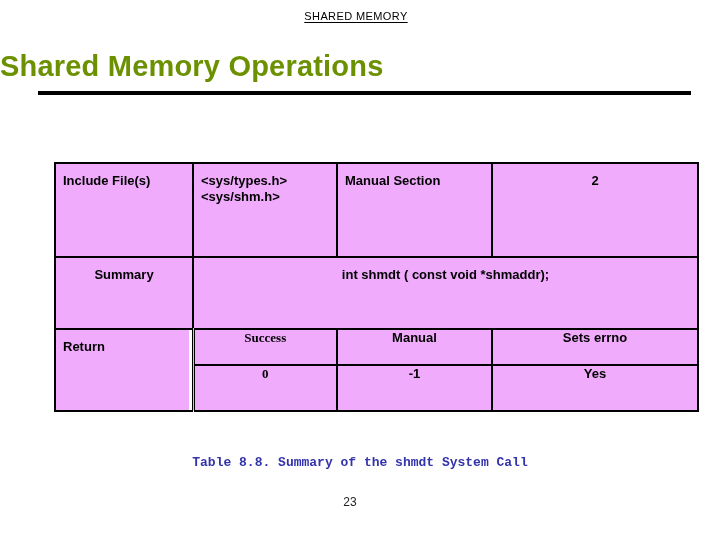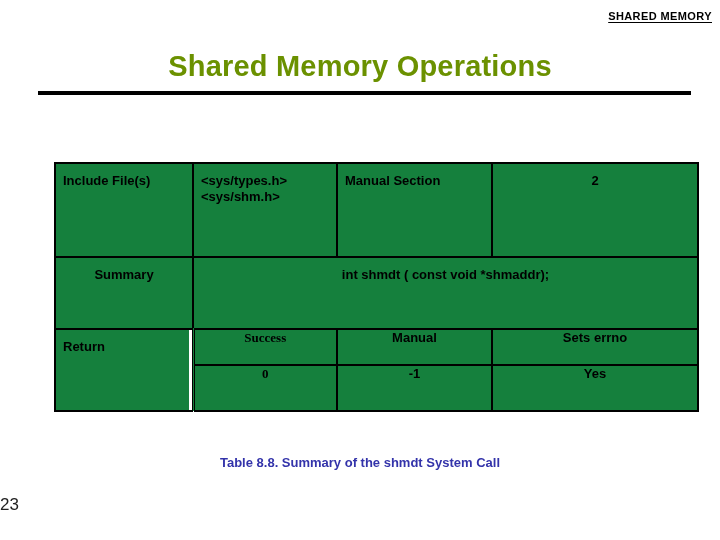"SHARED MEMORY" #running-header { font-weight: bold -> normal; text-align: right -> center }
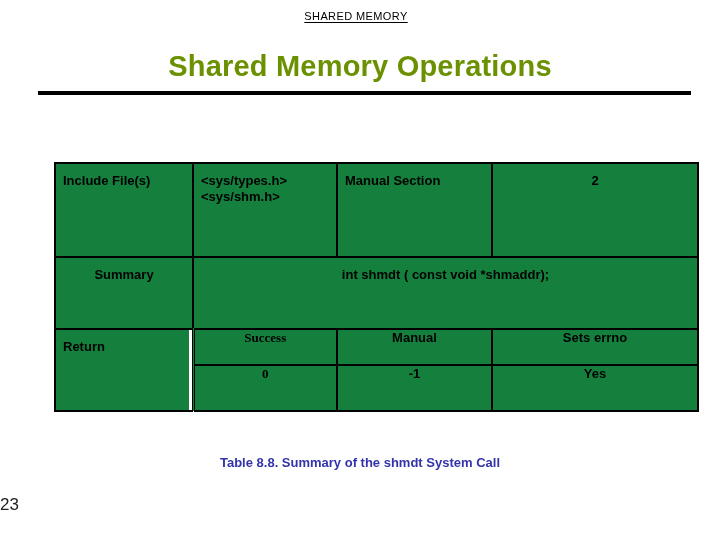"Shared Memory Operations" #slide-title { text-align: center -> left }
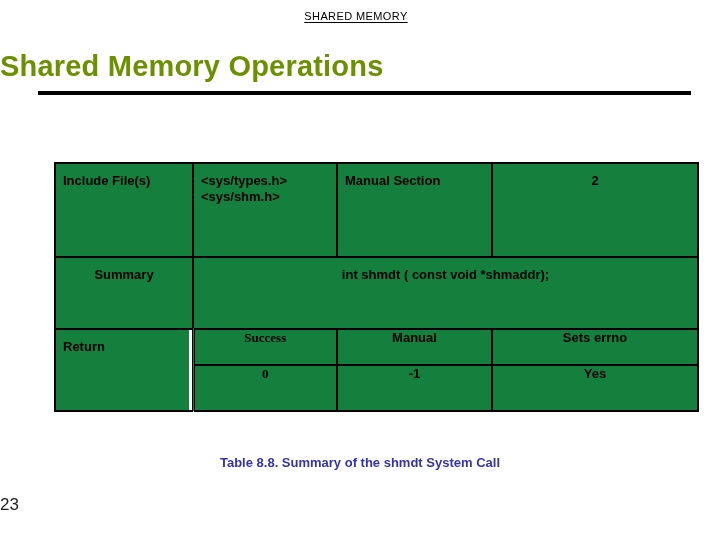"Include File(s)" #syscall-table td { background: #15803d -> #f0abfc }
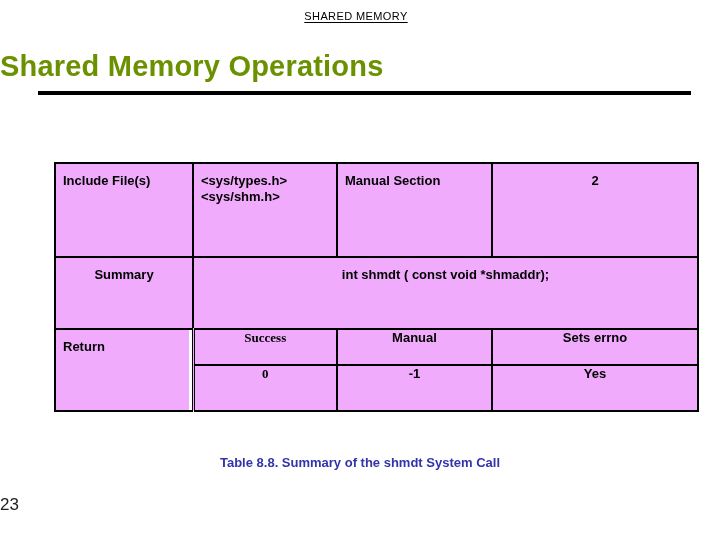"Table 8.8. Summary of the" #table-caption { font-family: none -> Liberation Mono, monospace }
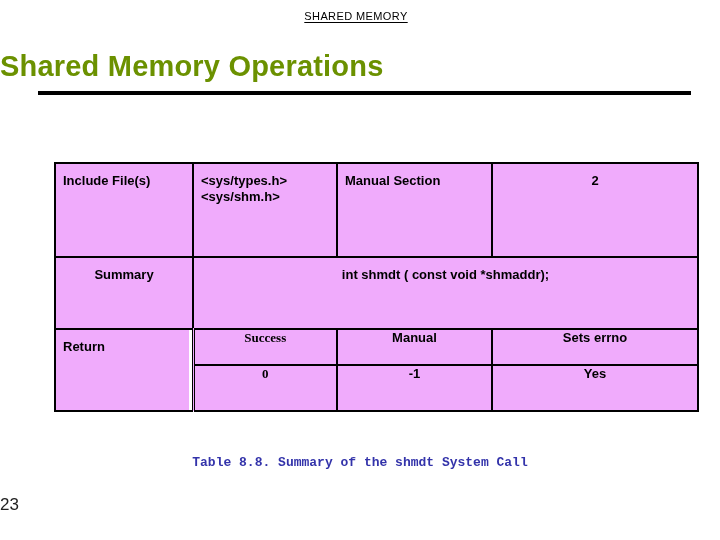"23" #page-number { font-size: 17px -> 12px; text-align: left -> center }
